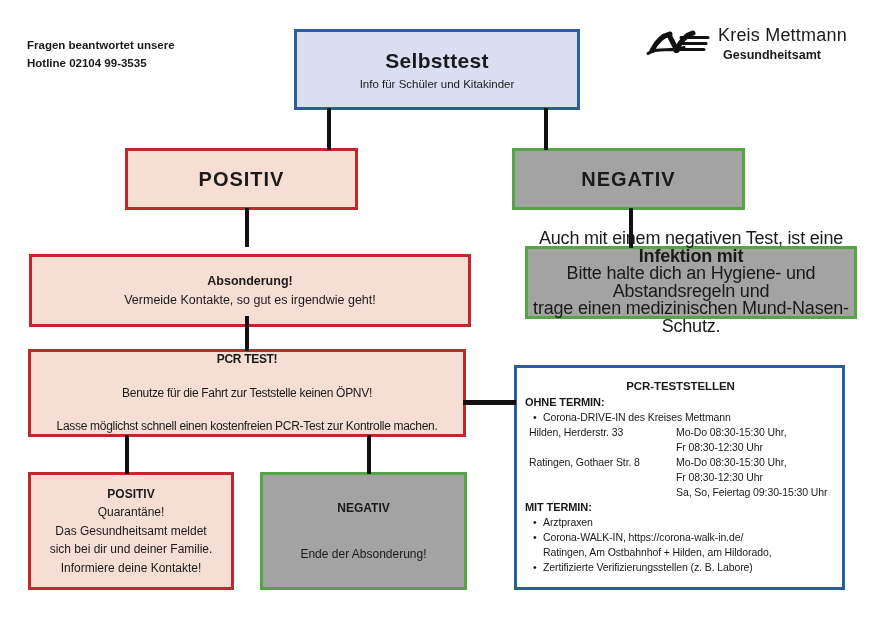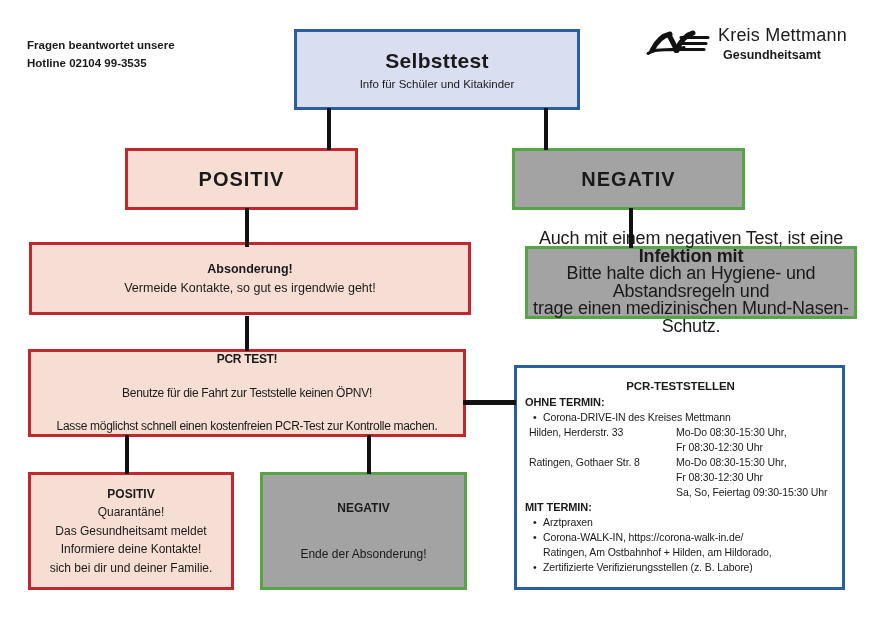"Absonderung!" #box-absonderung { top: 242px -> 254px }
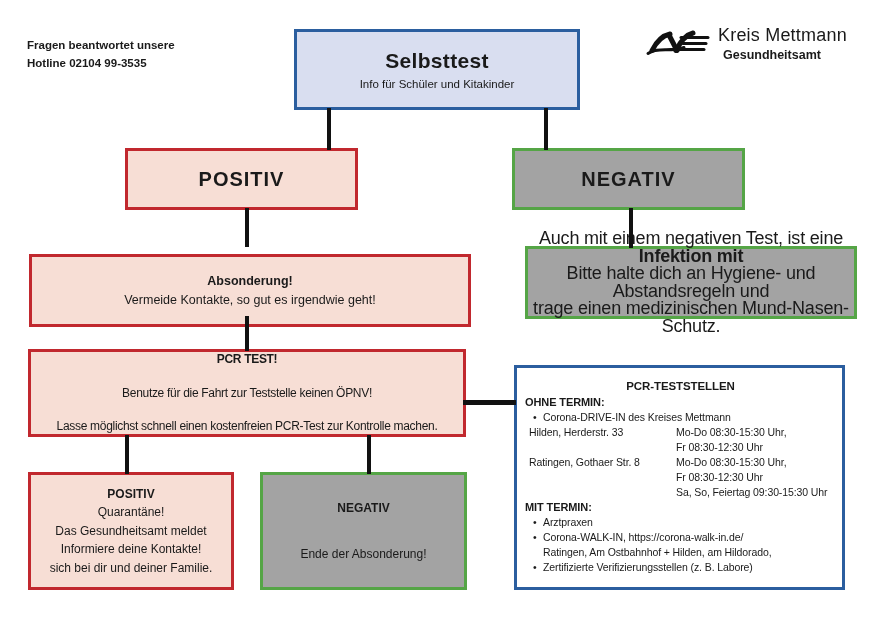"Informiere deine Kontakte!" div { order: before "sich bei dir und deiner" -> after "sich bei dir und deiner" }
